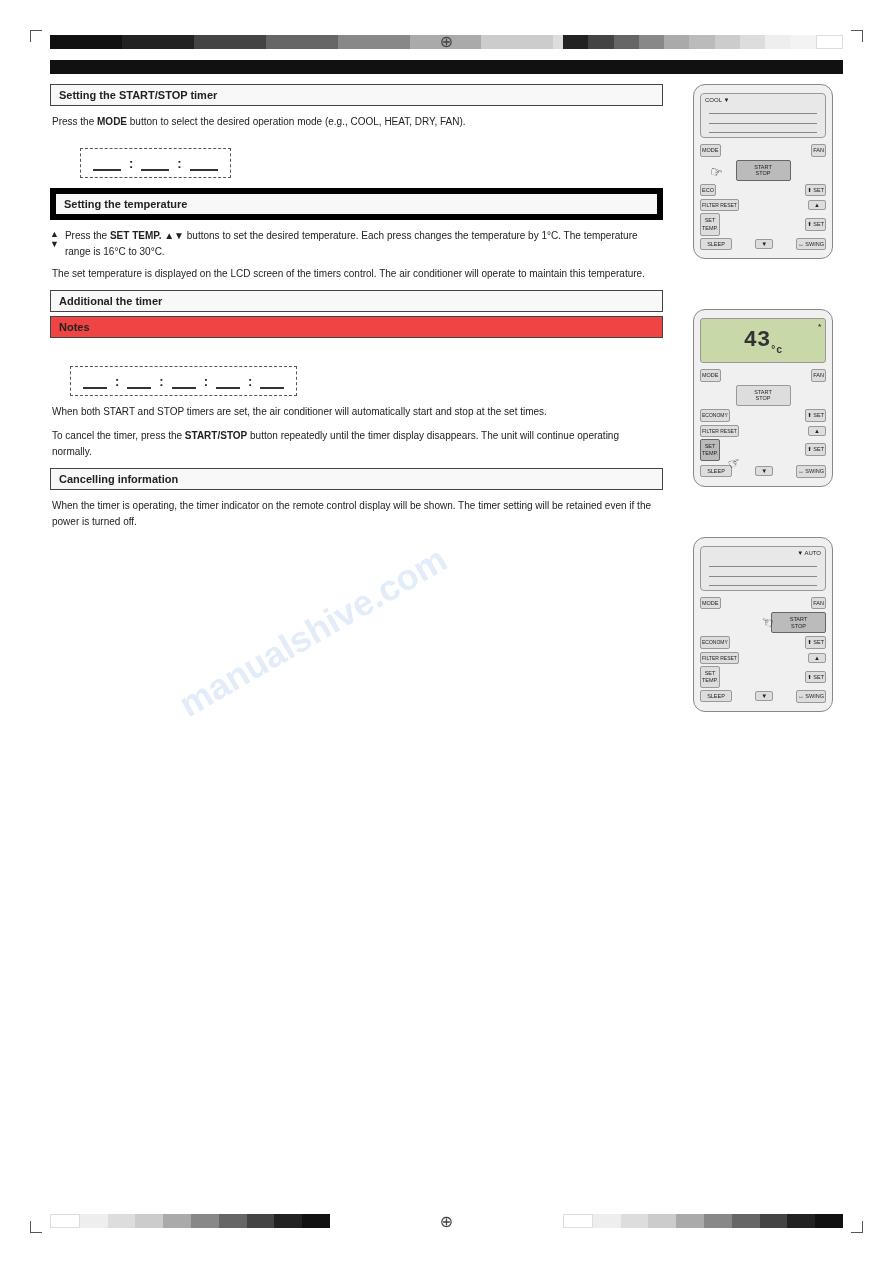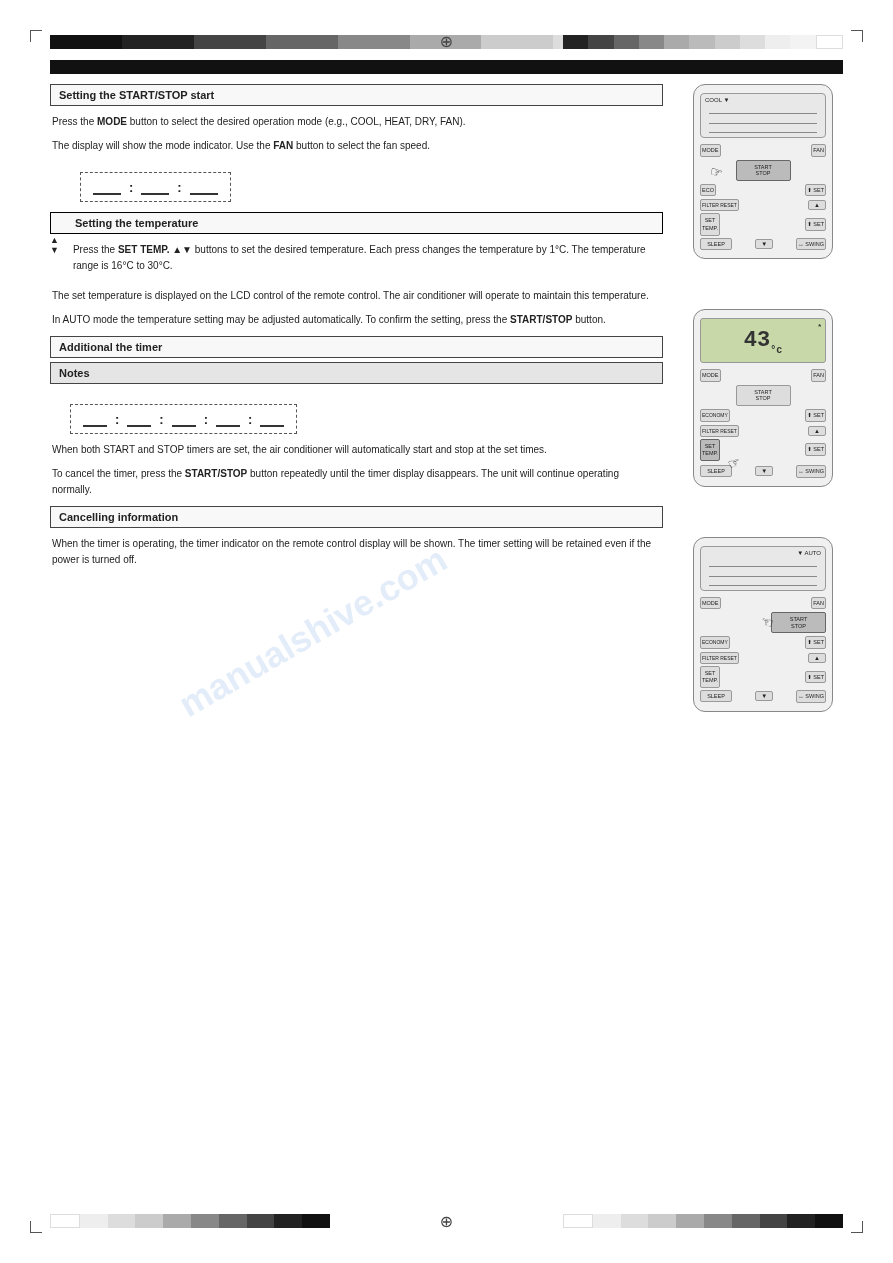"Setting the START/STOP start" span { text: start -> timer }
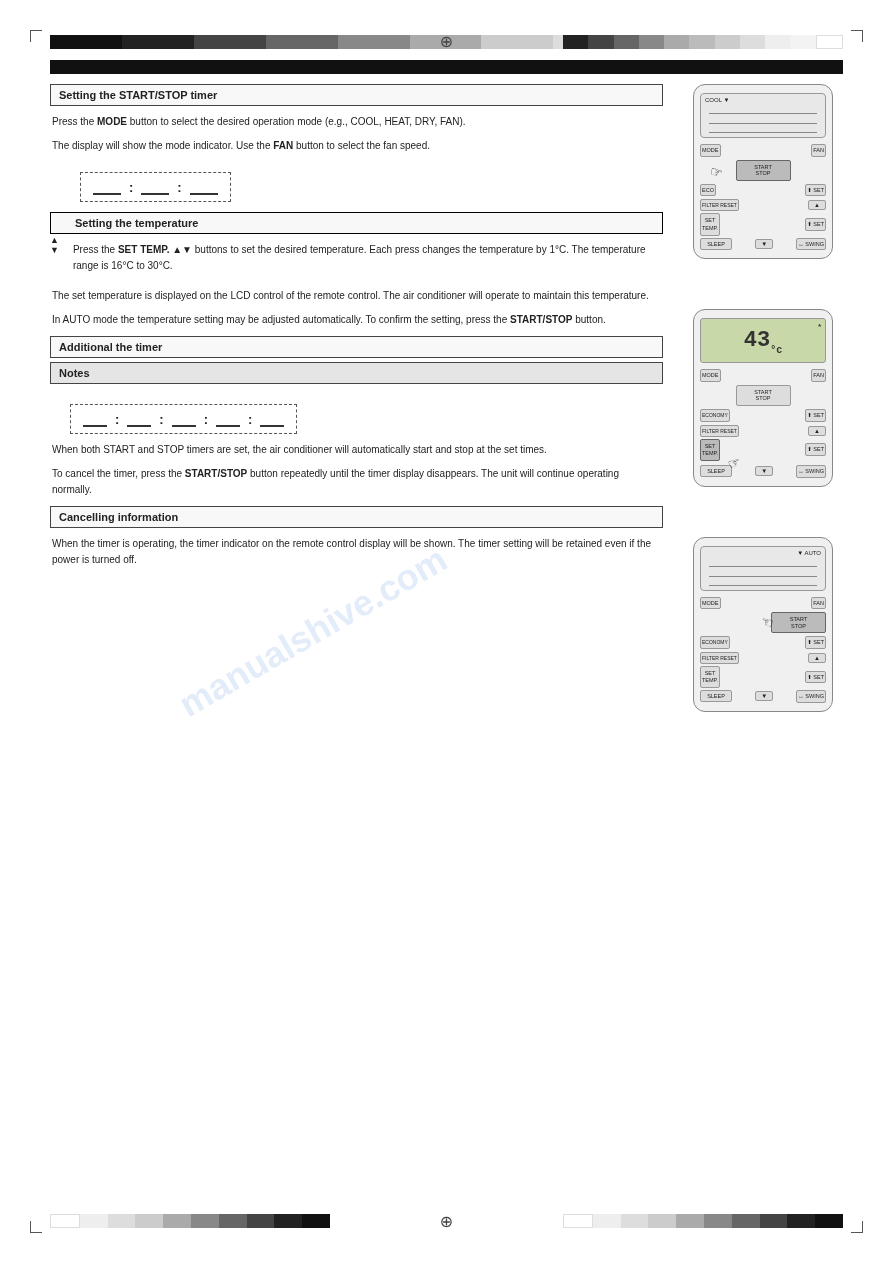"The display will show the" div.body-text { html: <div> <div>The display will show the mode indicator. Use the <strong>FAN</strong> button to select the fan speed.</div> </div> -> none }
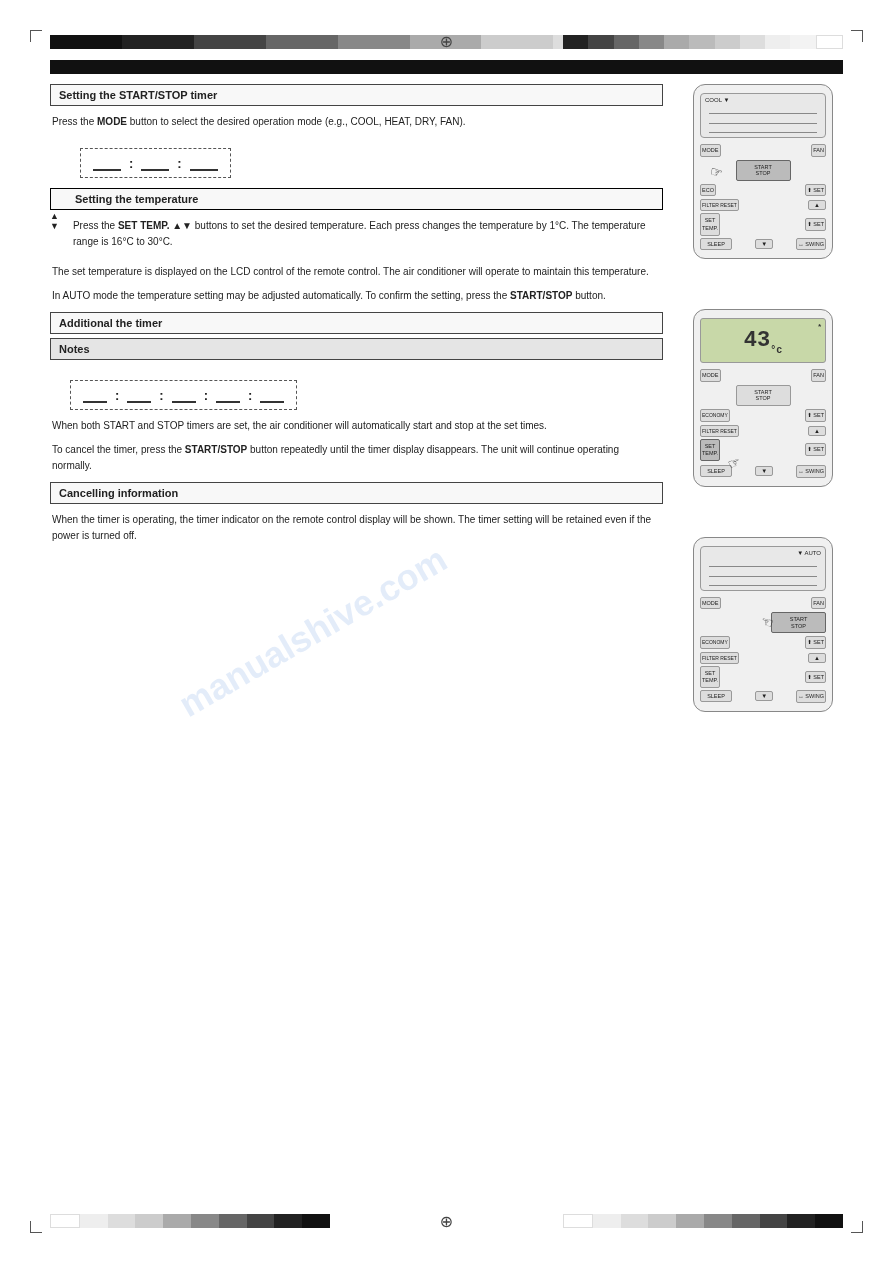"Setting the temperature" div { border: 1px solid #000000 -> 6px solid #000000; margin-bottom: 0 -> 8px; padding: 4px 24px -> 4px 8px }
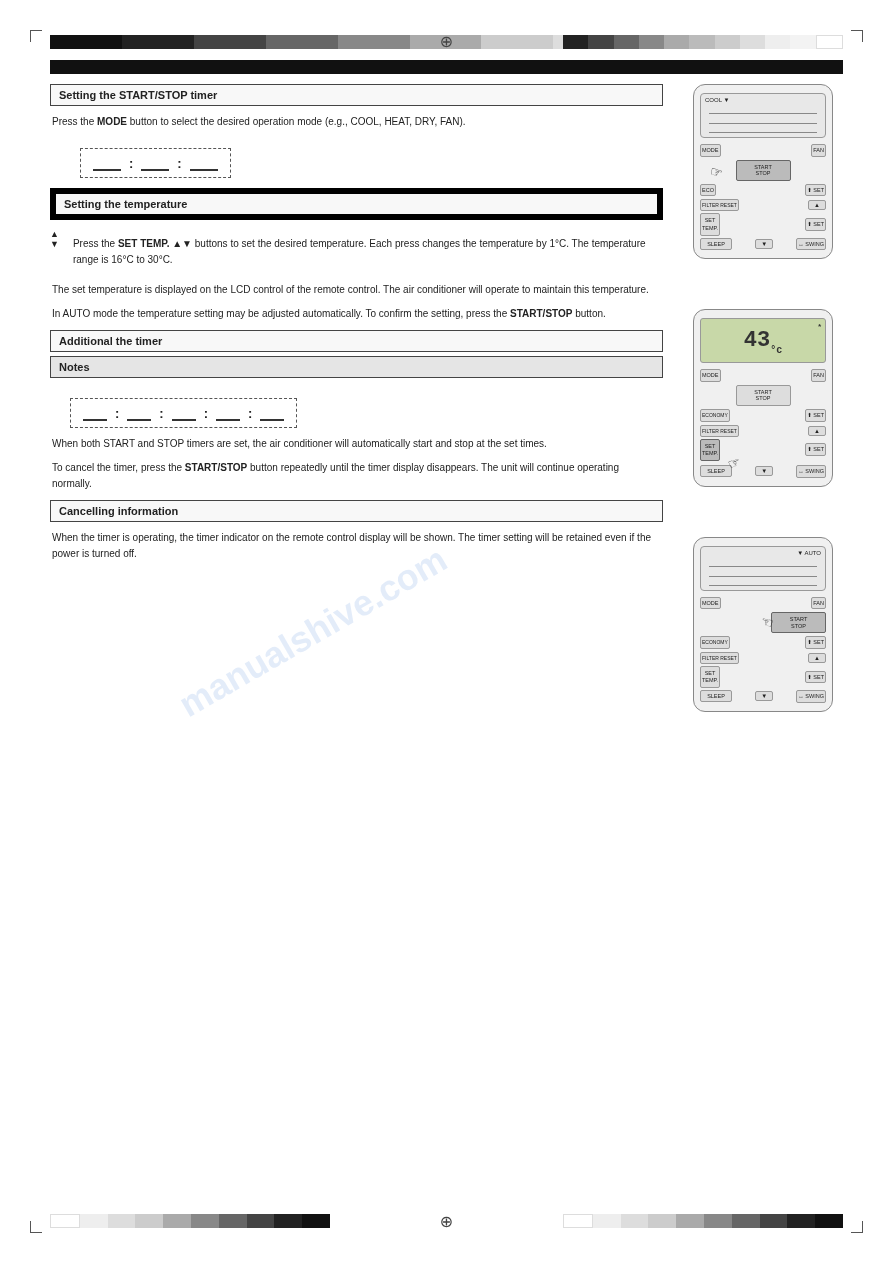"Press the SET TEMP. ▲▼" div.body-text { margin: 8px -> 0 }
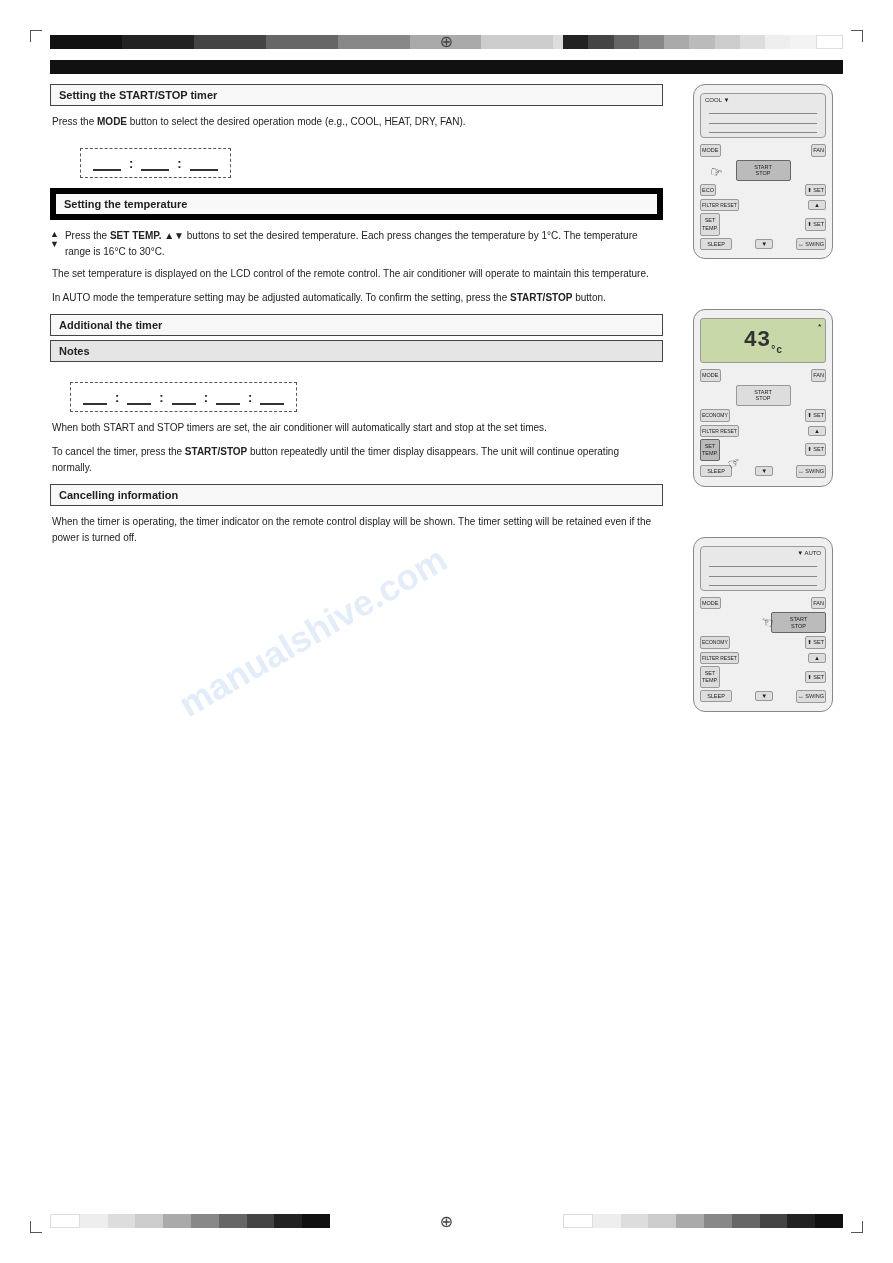"The set temperature is displayed" div.body-text { text: control of the remote -> screen of the timers }
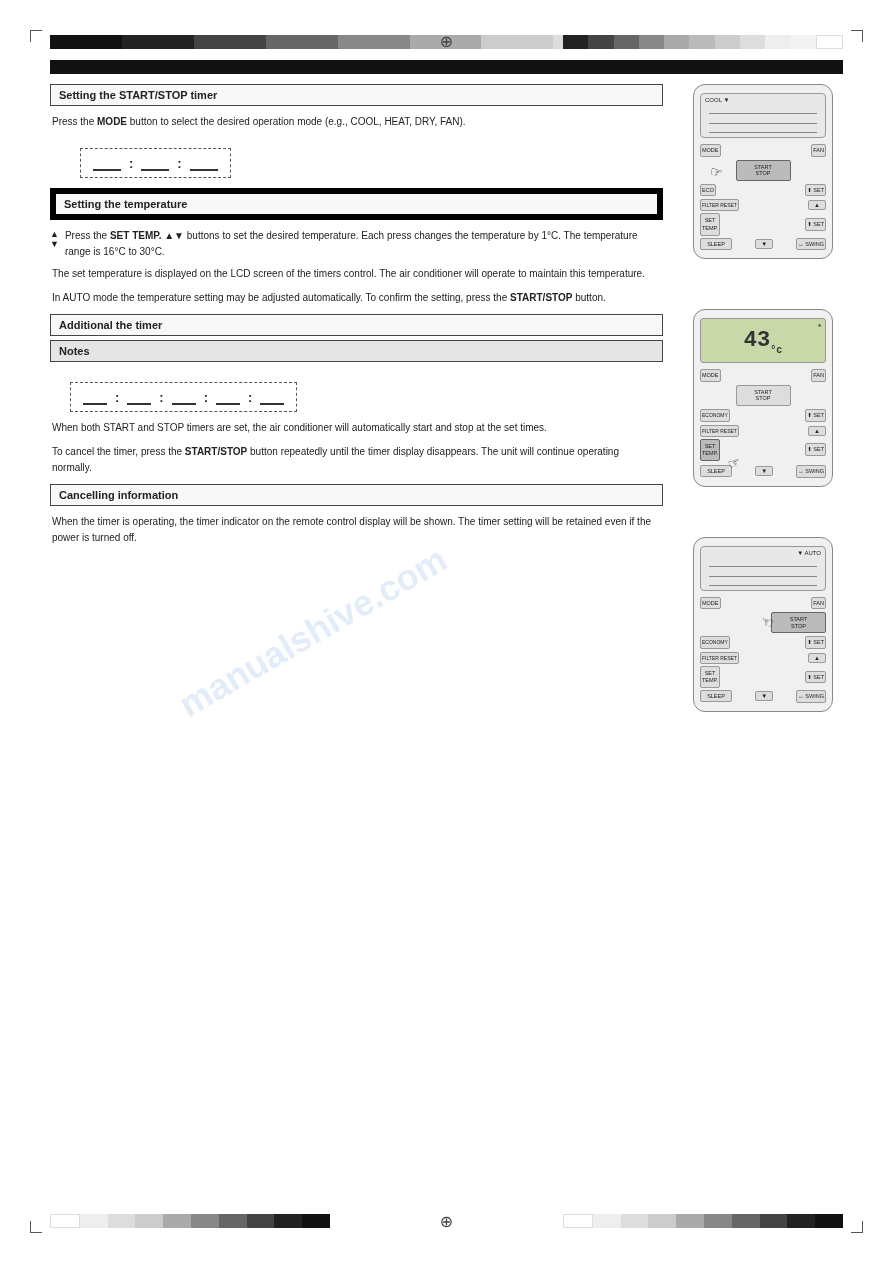"In AUTO mode the temperature" div.body-text { html: <div> In AUTO mode the temperature setting may be adjusted automatically. To confirm the setting, press the <strong>START/STOP</strong> button. </div> -> none }
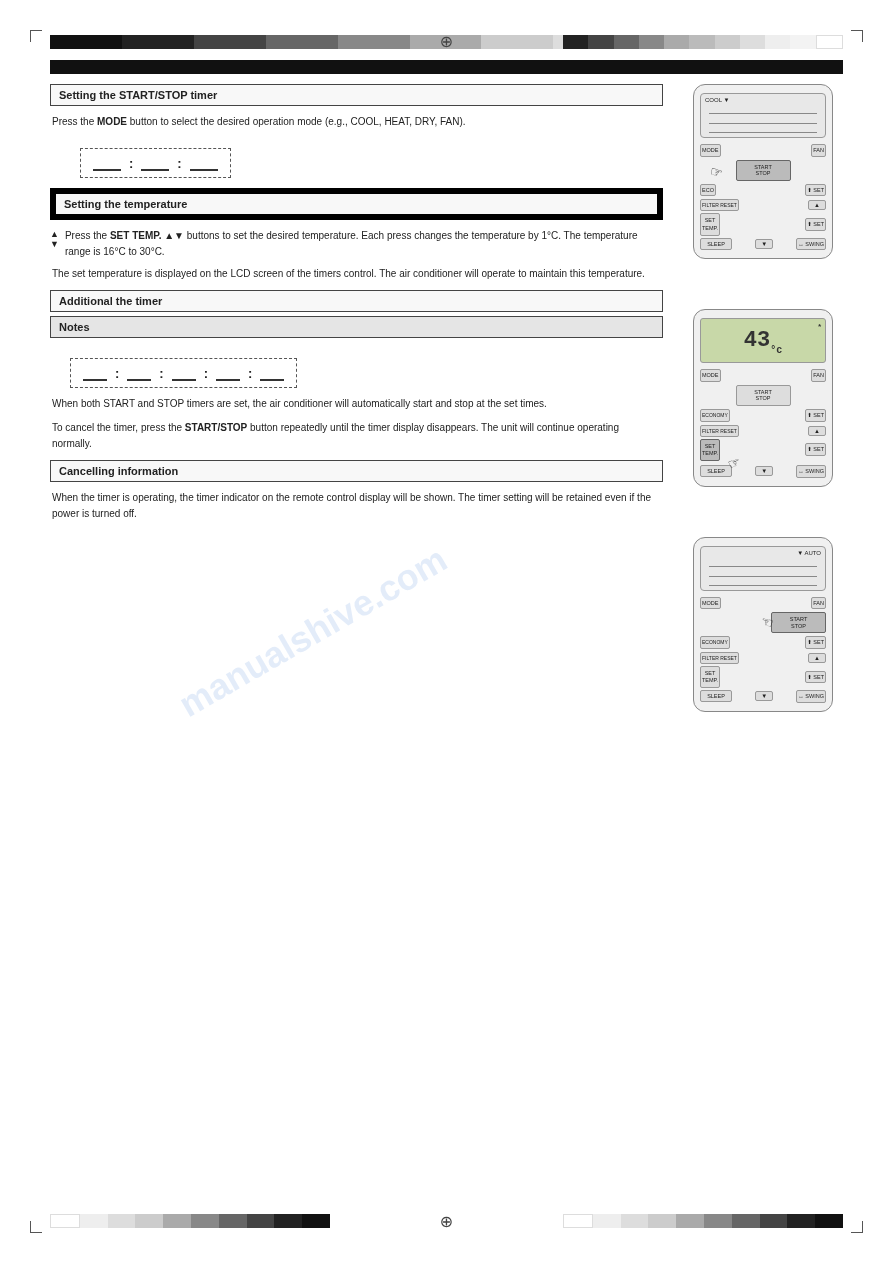"Notes" div { background: #e5e5e5 -> #ef4444; margin-bottom: 12px -> 20px }
